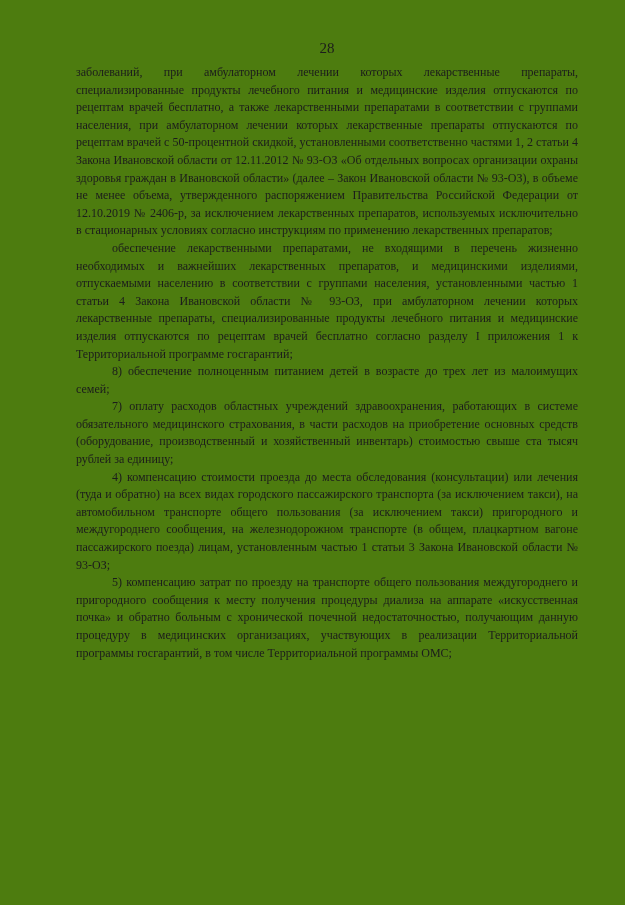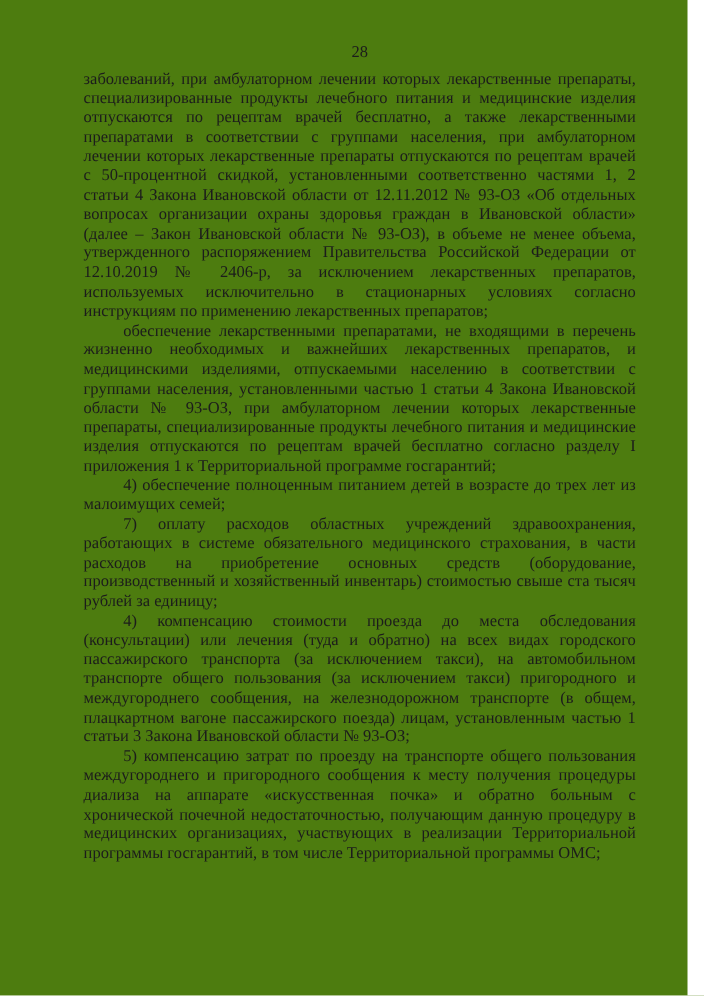"заболеваний, при амбулаторном лечении" .content { font-size: 15px -> 12px }
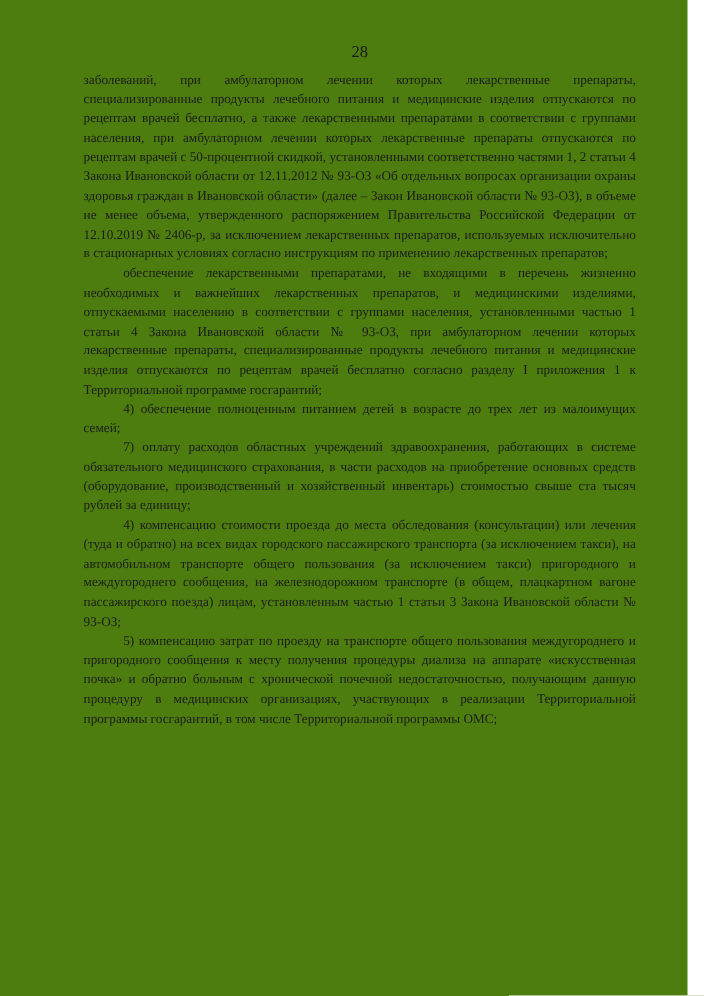"4) обеспечение полноценным питанием" p.para { text: 4 -> 8 }
